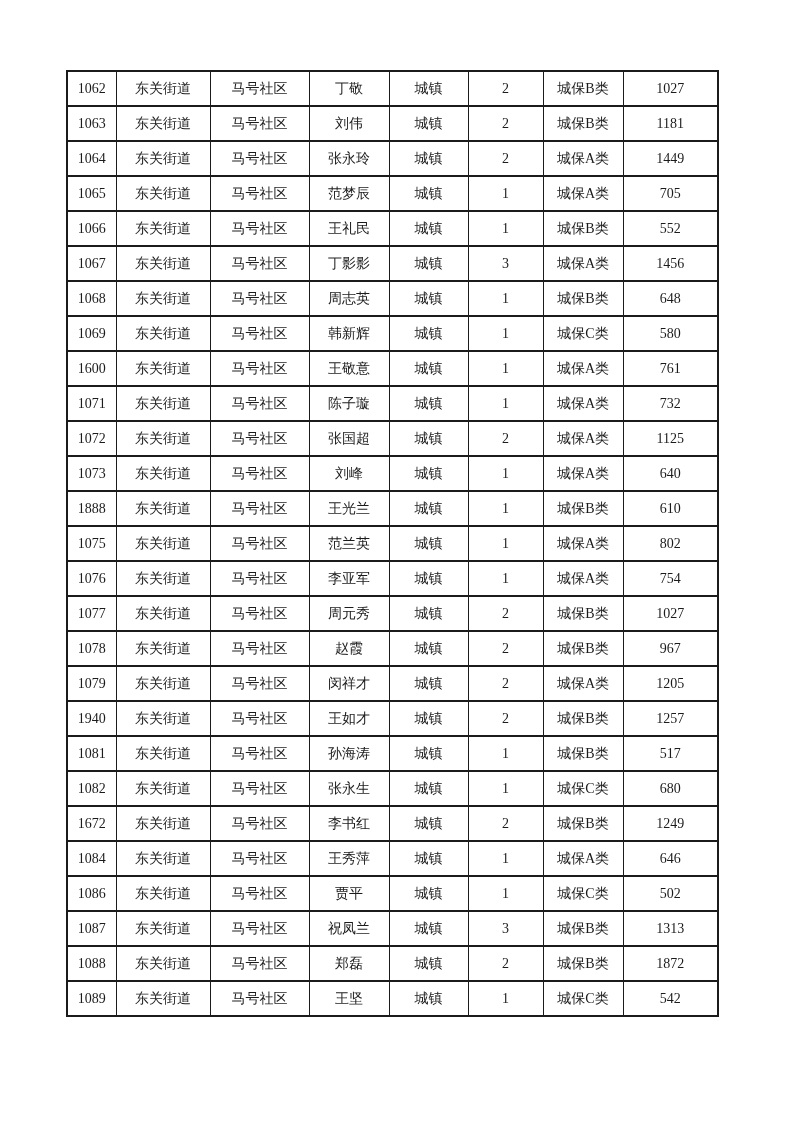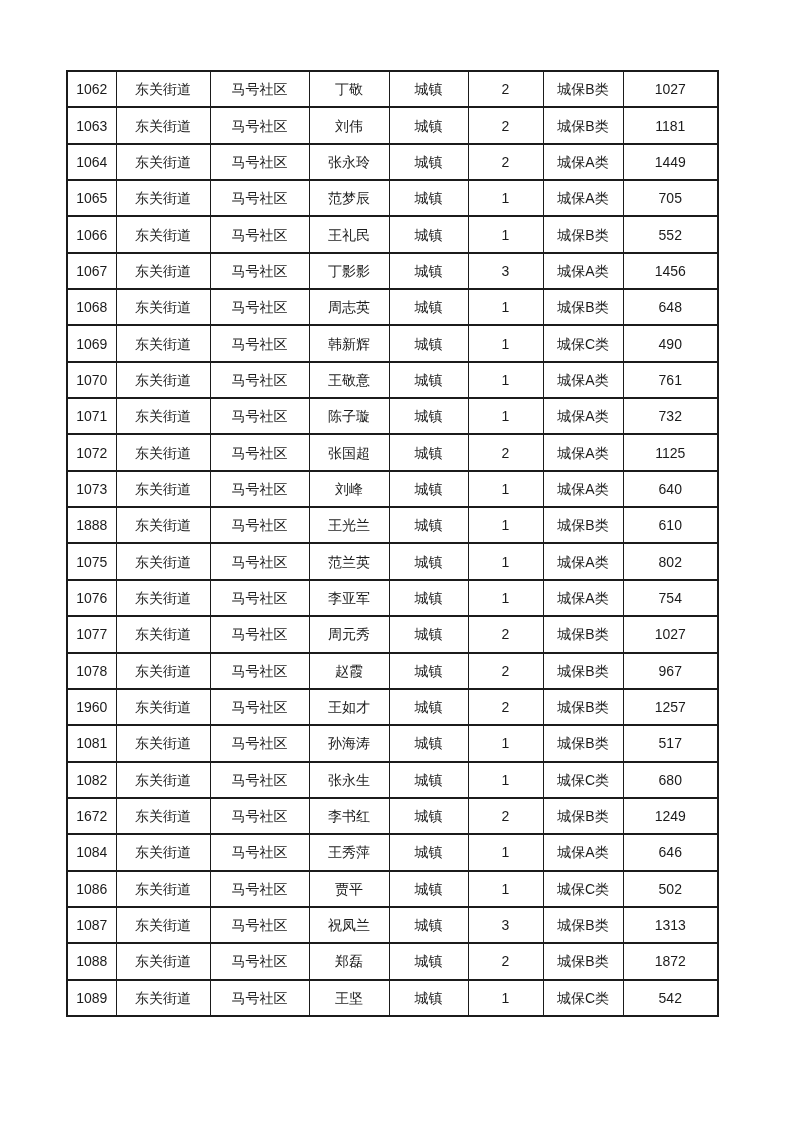"1062" .page { font-family: Liberation Sans, sans-serif -> Liberation Serif, serif }
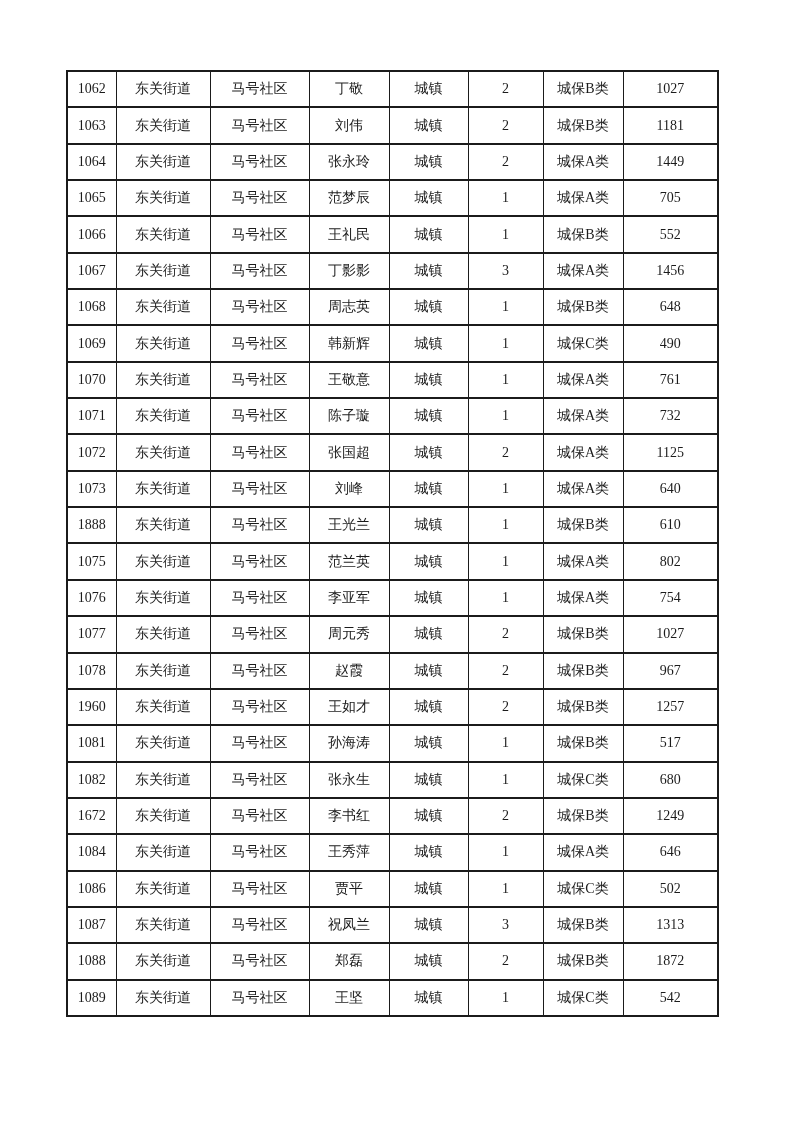"490" td { text: 490 -> 580 }
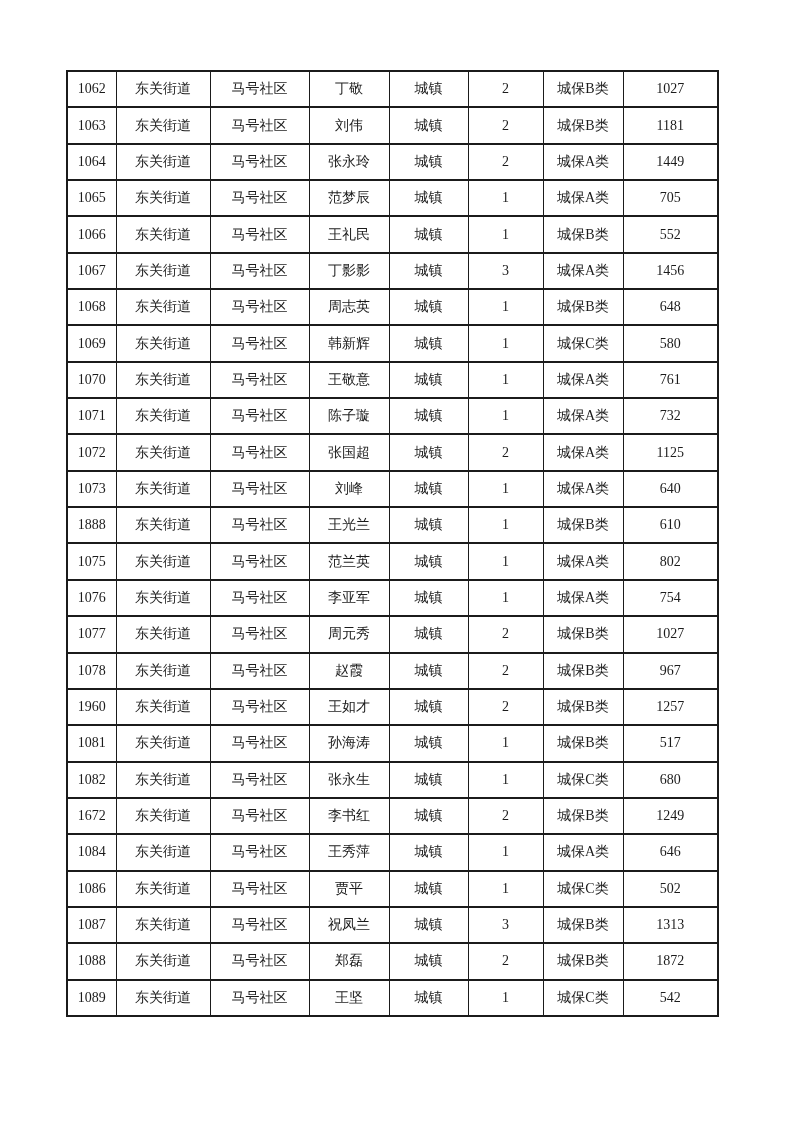"1070" td { text: 1070 -> 1600 }
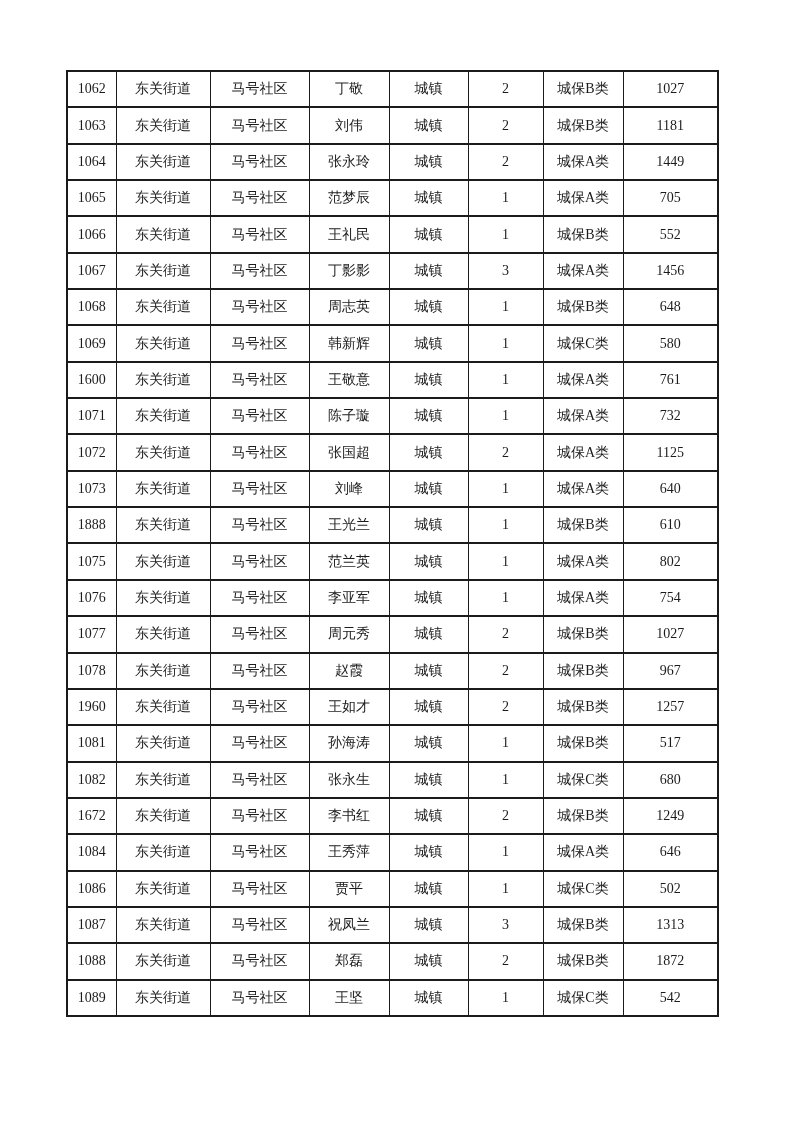"1079" tr { html: none -> <tr> <td>1079</td> <td>东关街道</td> <td>马号社区</td> <td>闵祥才</td> <td>城镇</td> <td>2</td> <td>城保A类</td> <td>1205</td> </tr> }
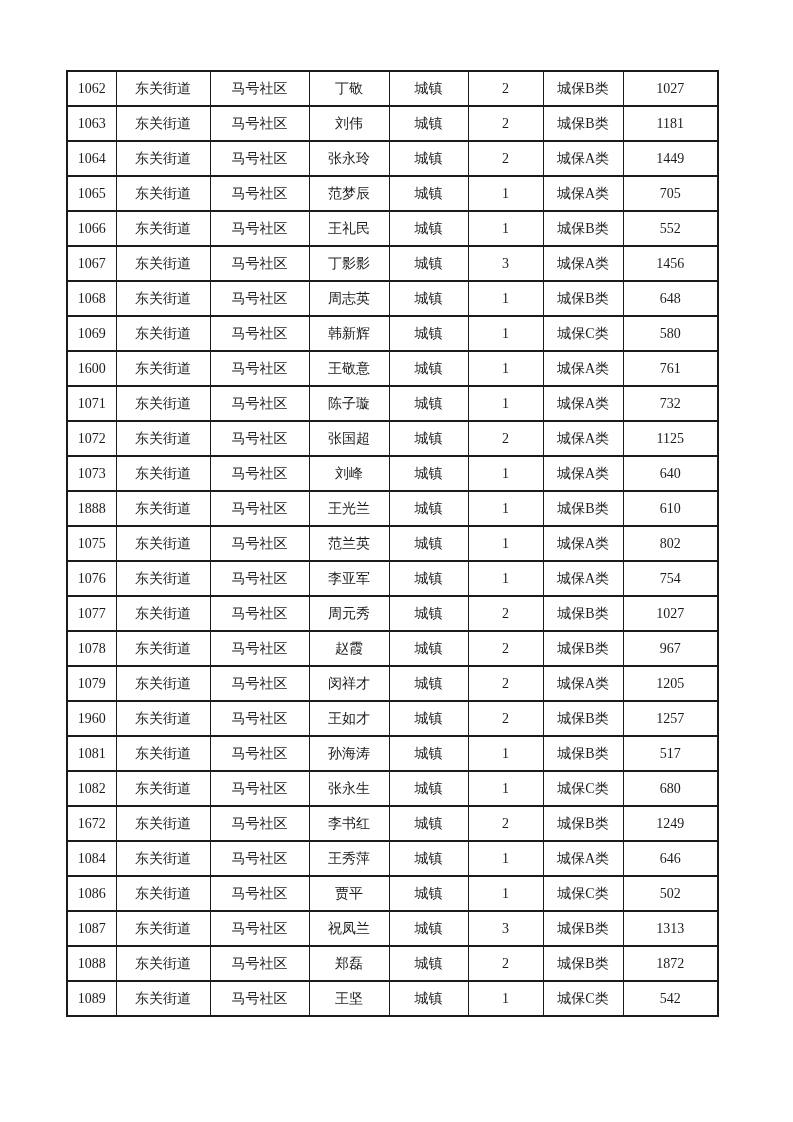"1960" td { text: 1960 -> 1940 }
